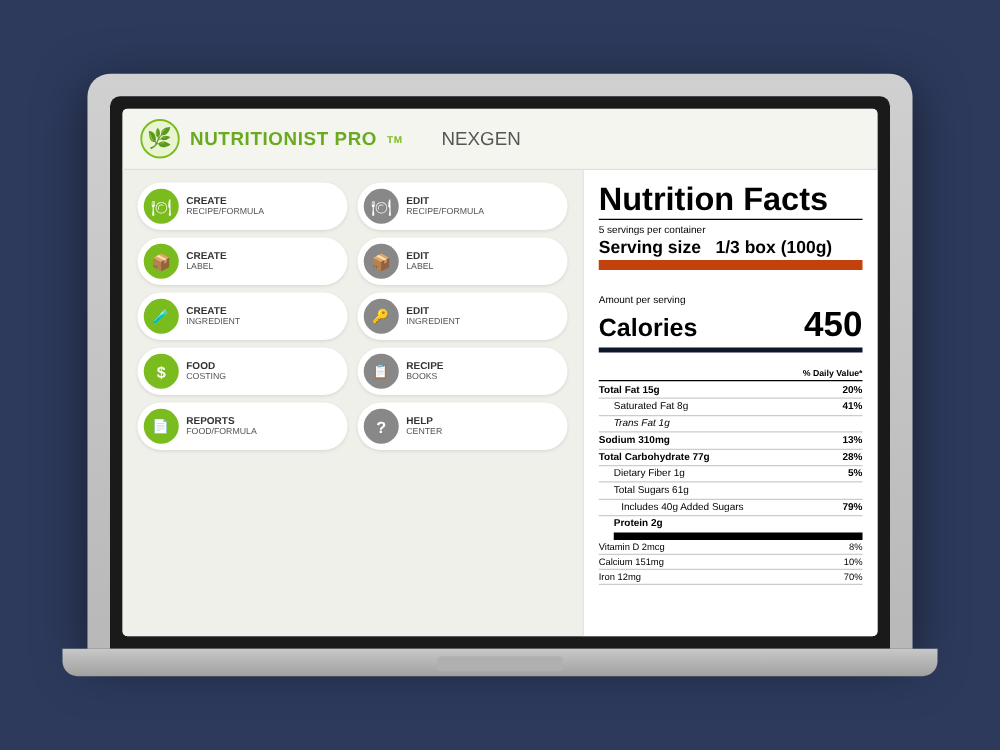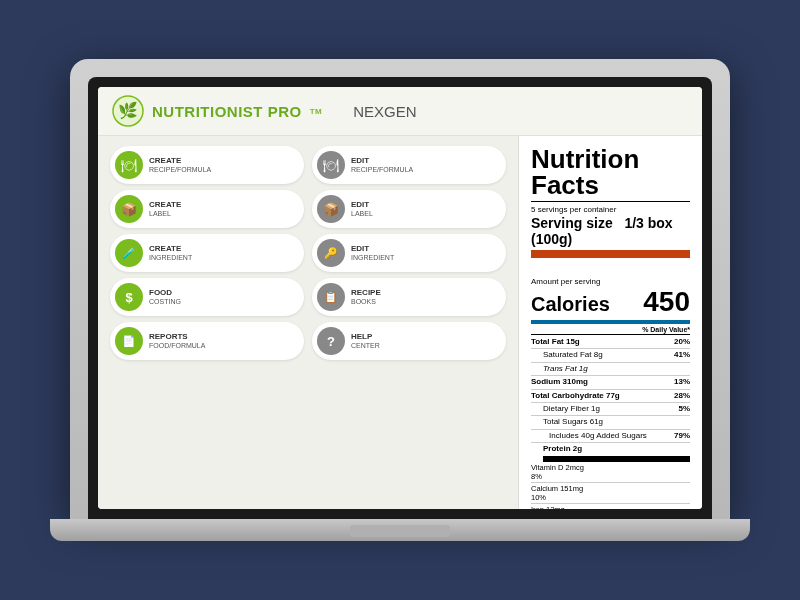"Nutrition Facts" .app-right { width: 184px -> 236px }
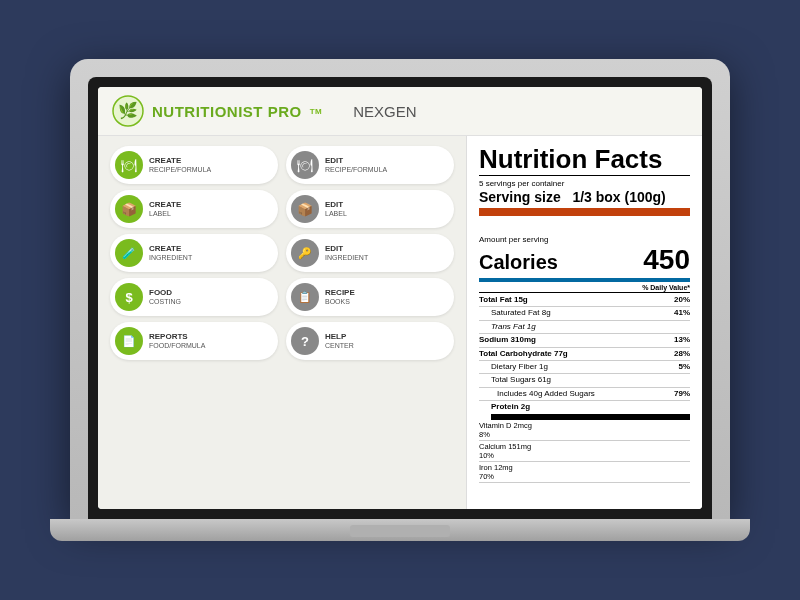"Calories" .nf-calories-row { border-bottom: 4px solid #0369a1 -> 4px solid #0f172a; margin-bottom: 2px -> 14px }
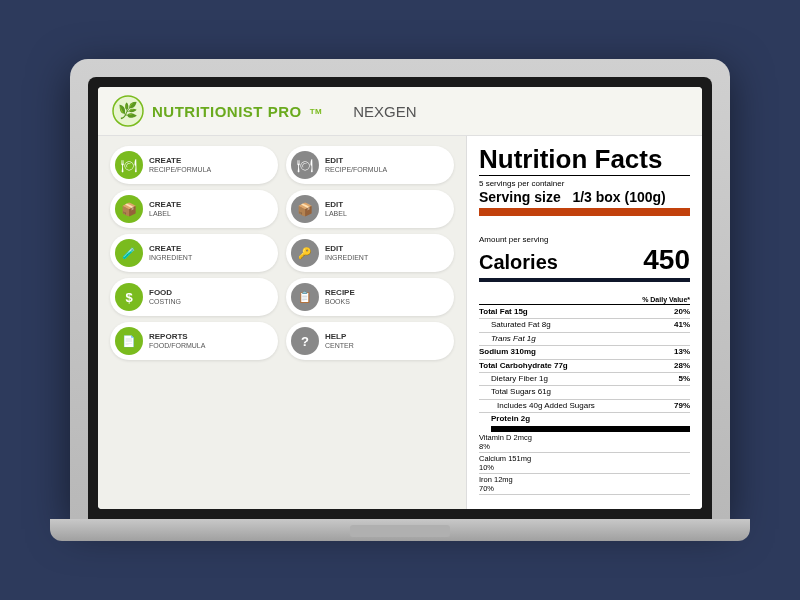"Vitamin D 2mcg" .nf-vitamin-row { flex-direction: column -> none }
